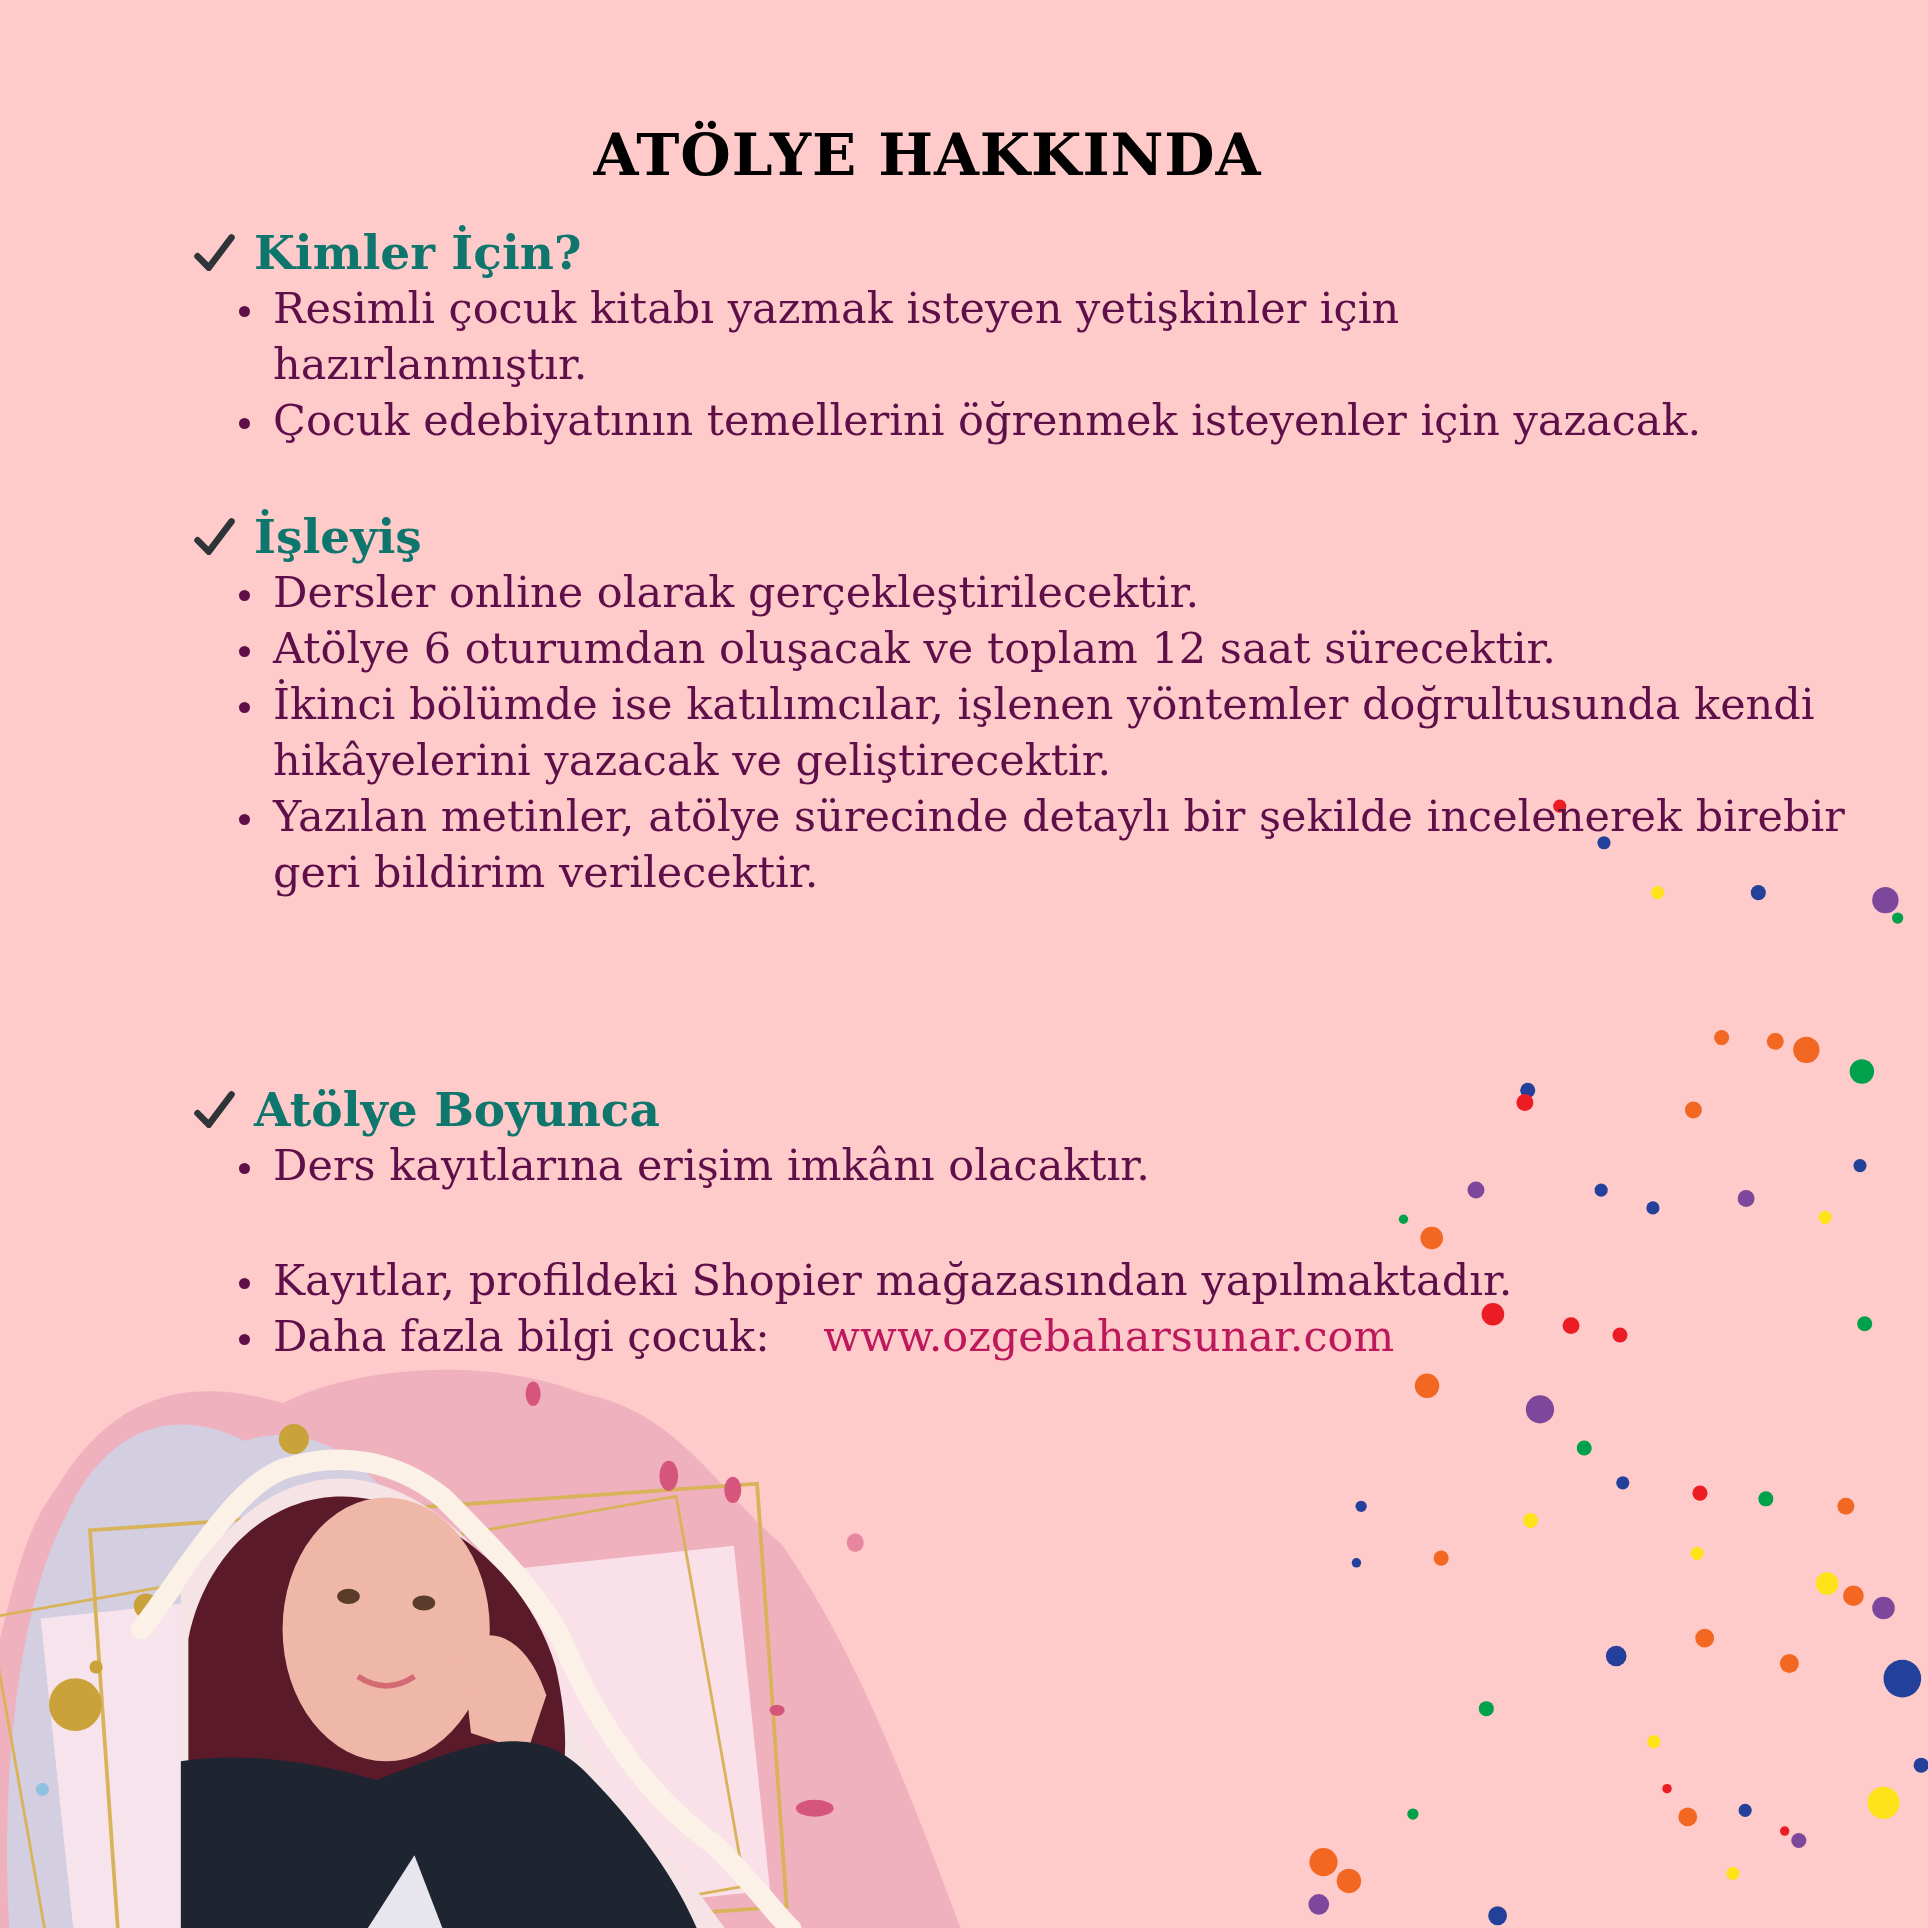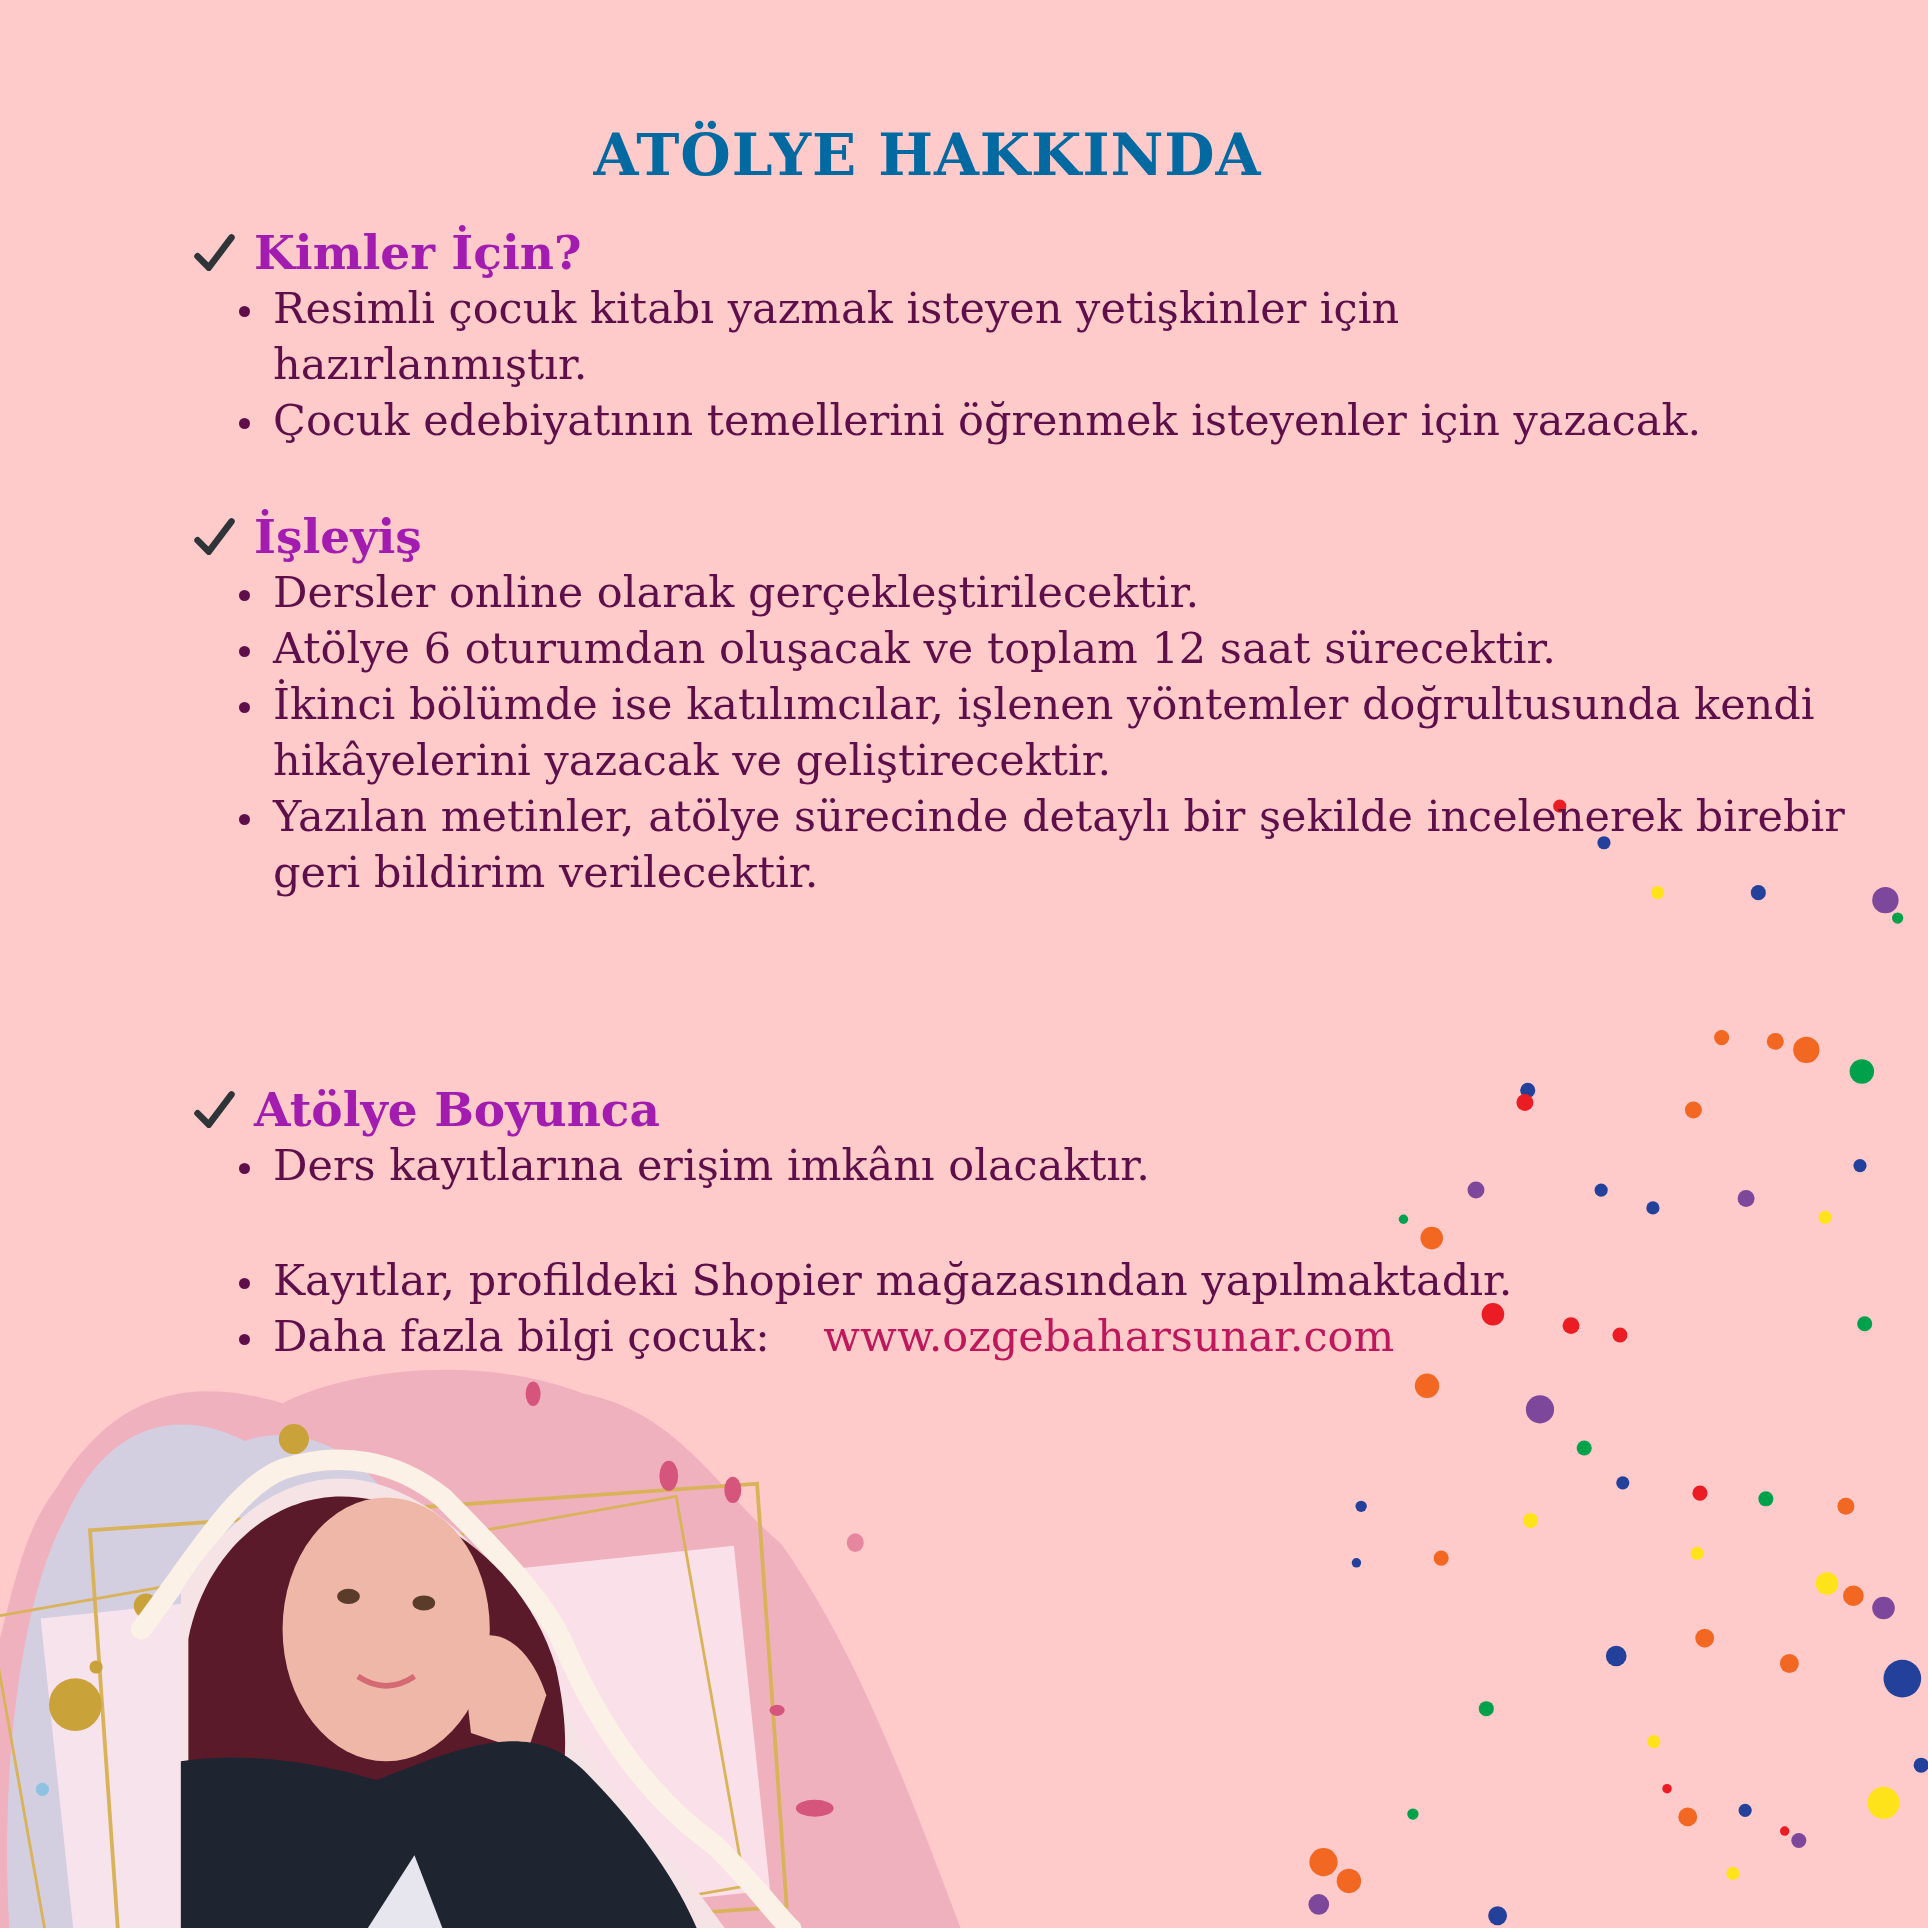"ATÖLYE HAKKINDA" .title { color: #0369a1 -> #000000 }
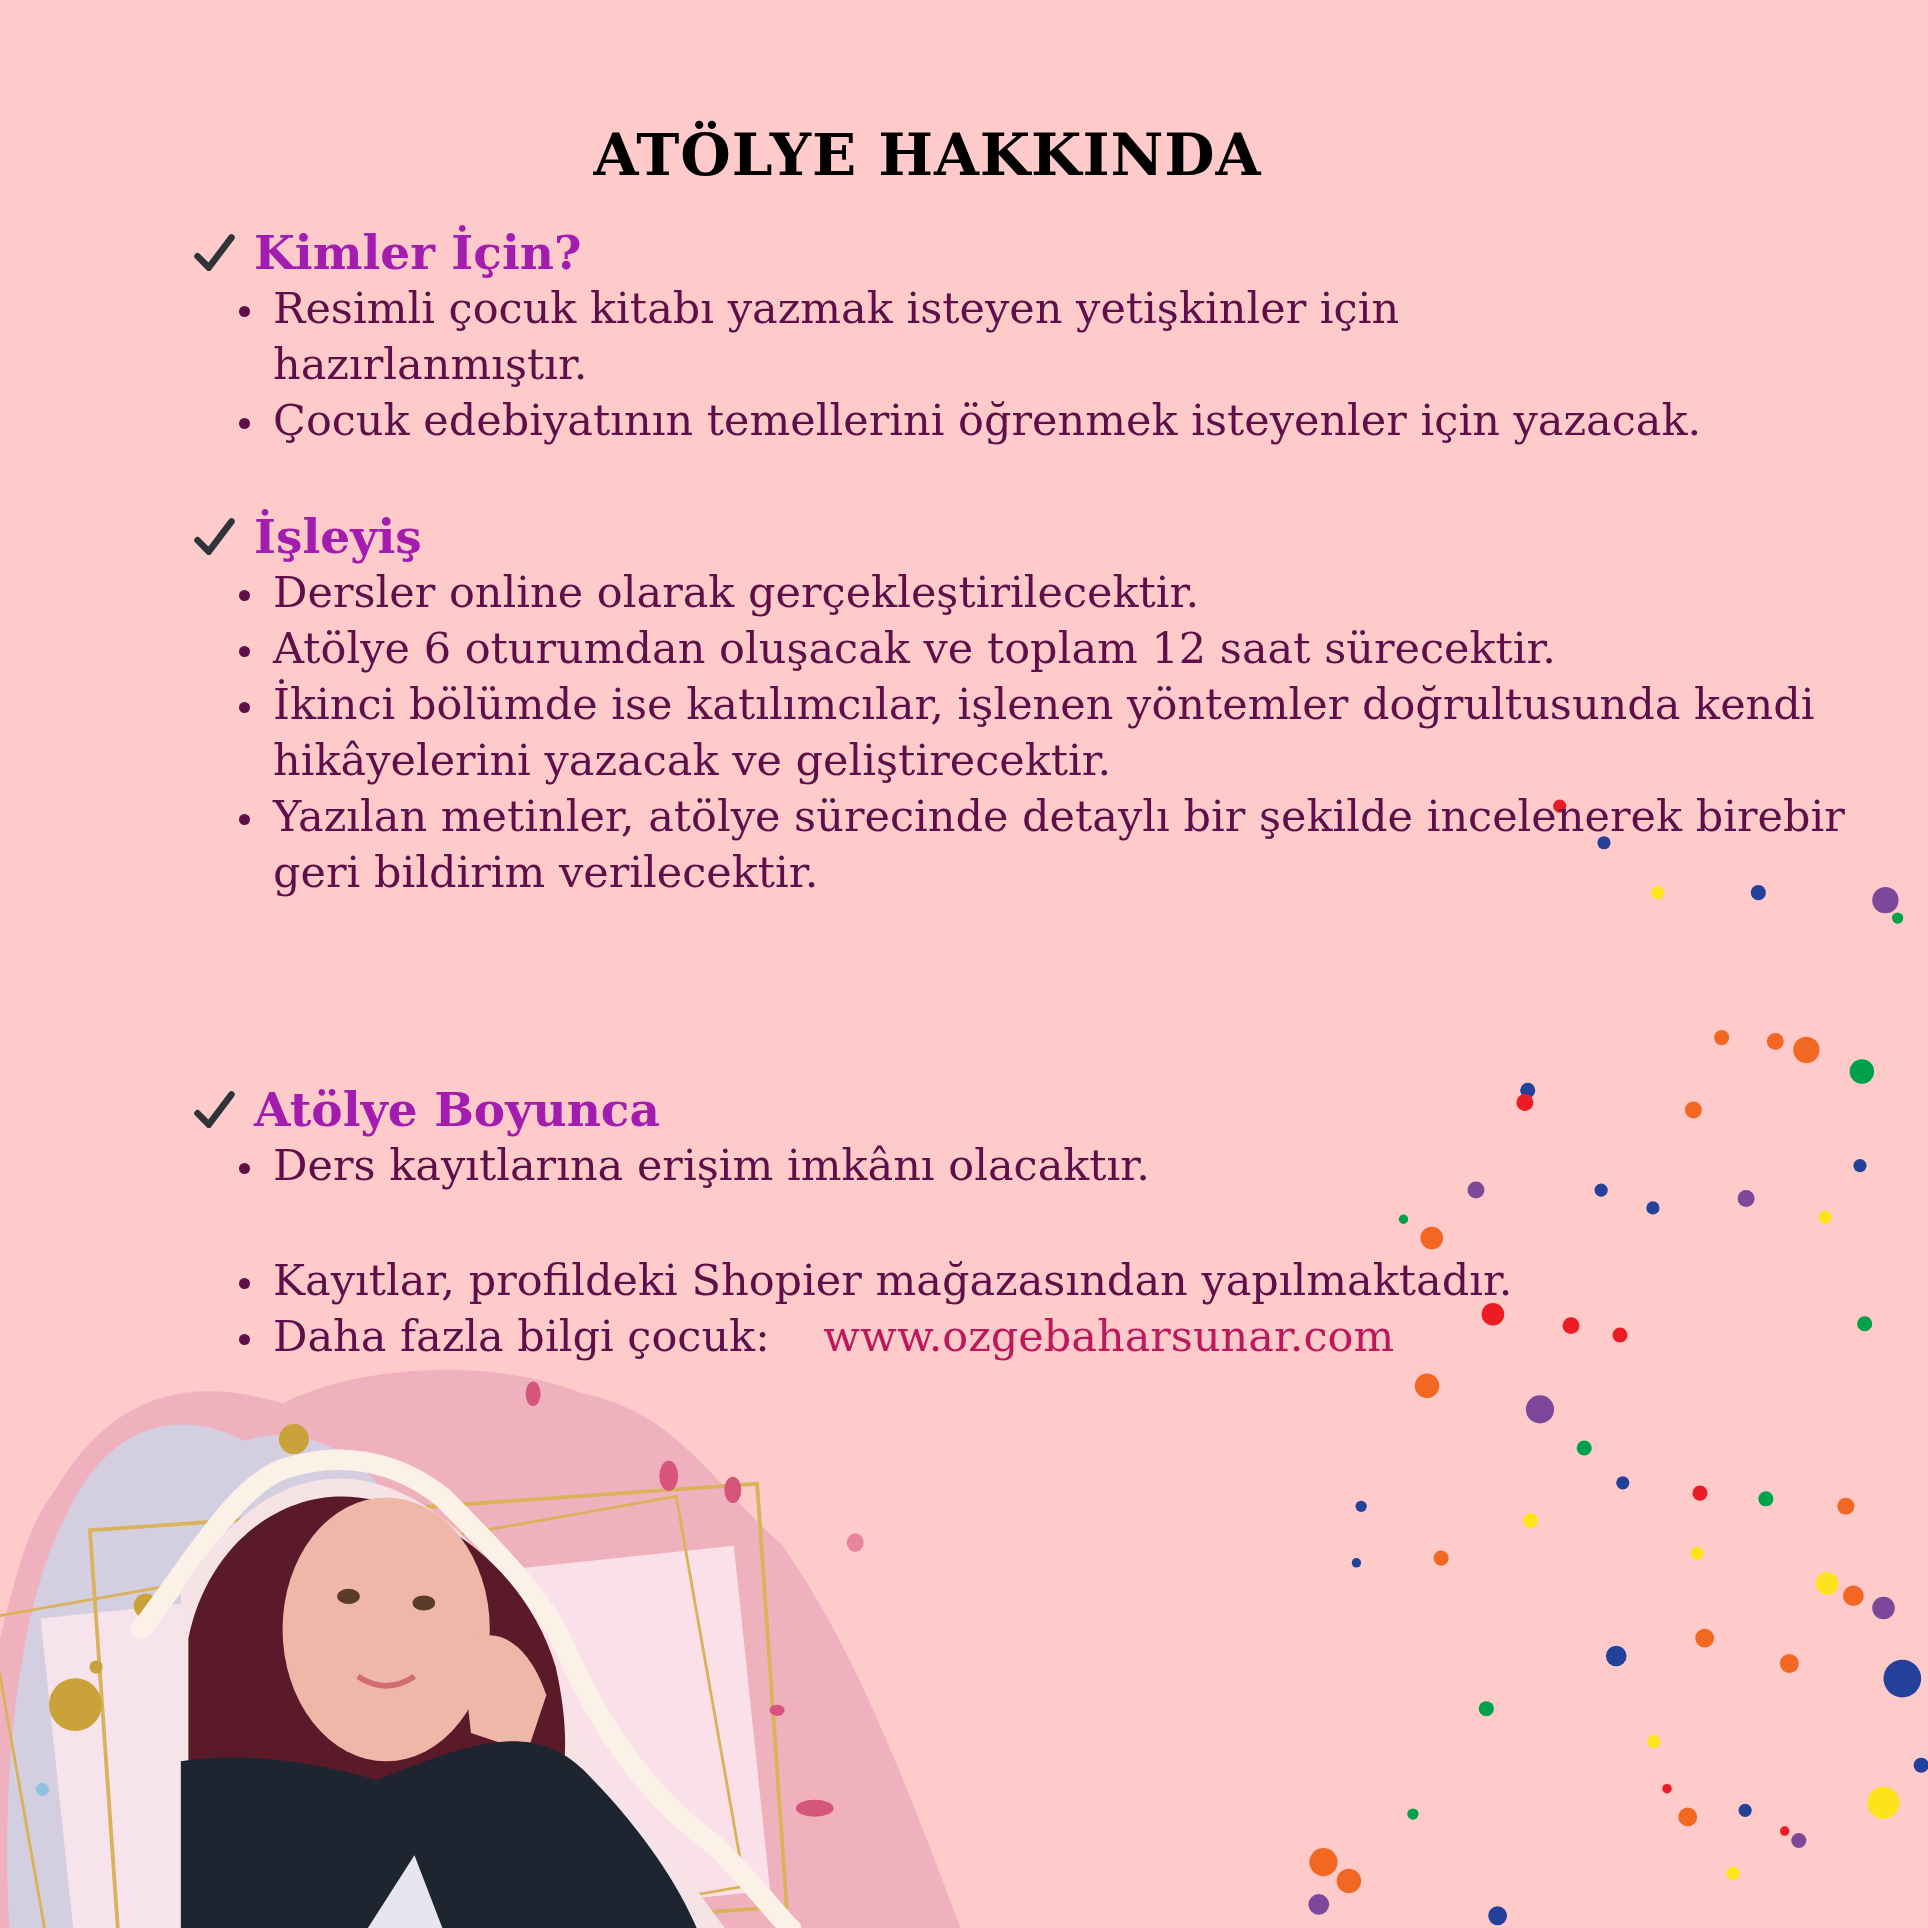"Kimler İçin?" .sec-title { color: #a21caf -> #0f766e }
